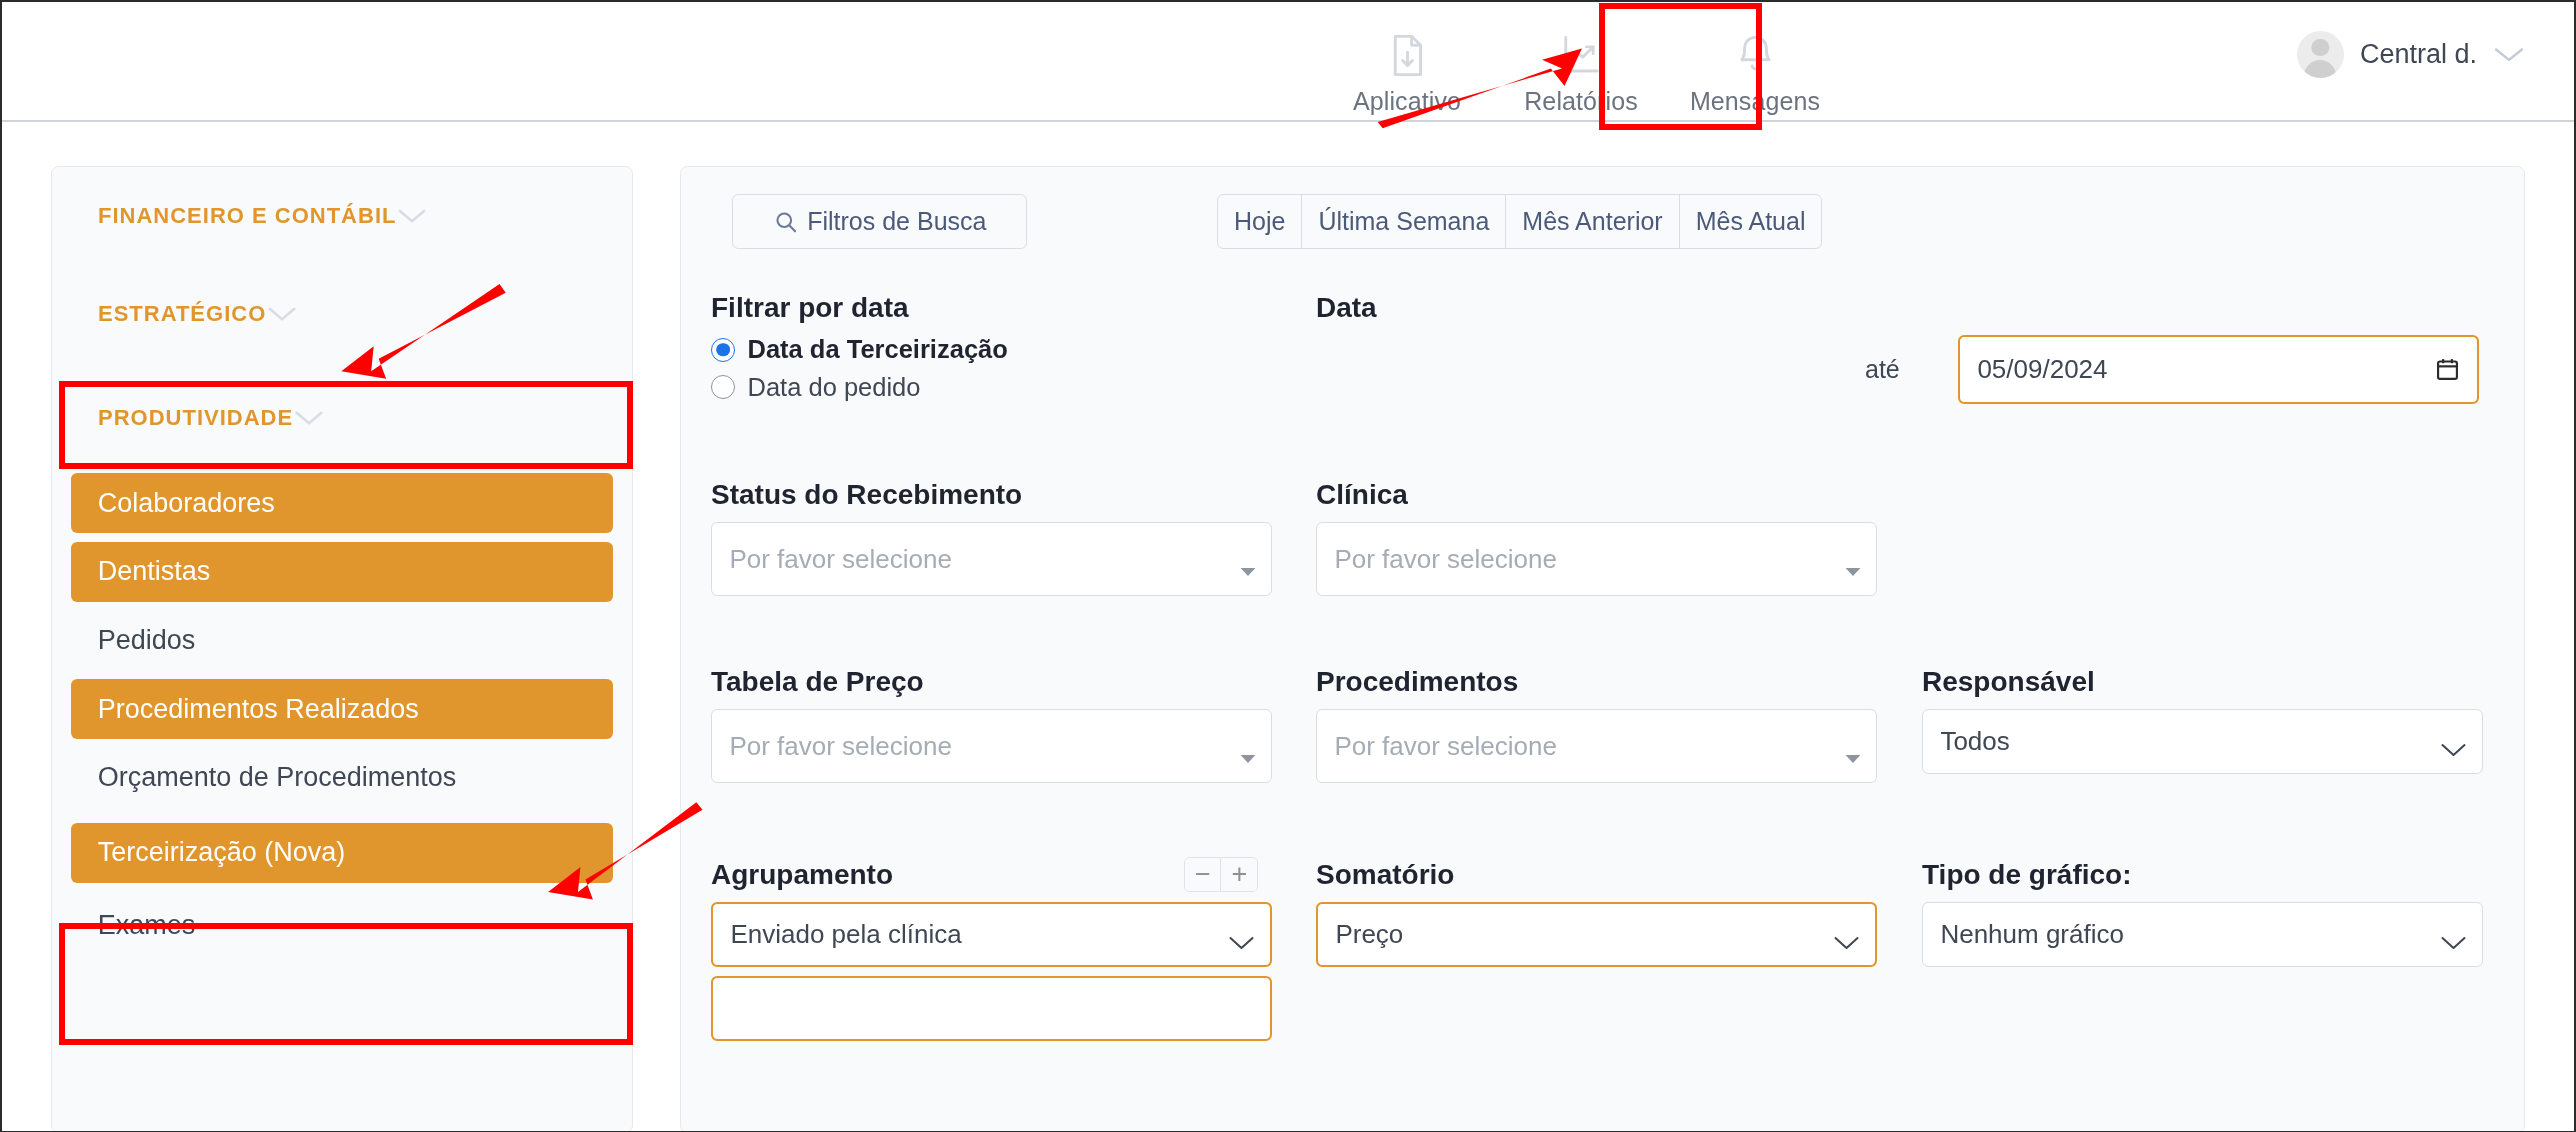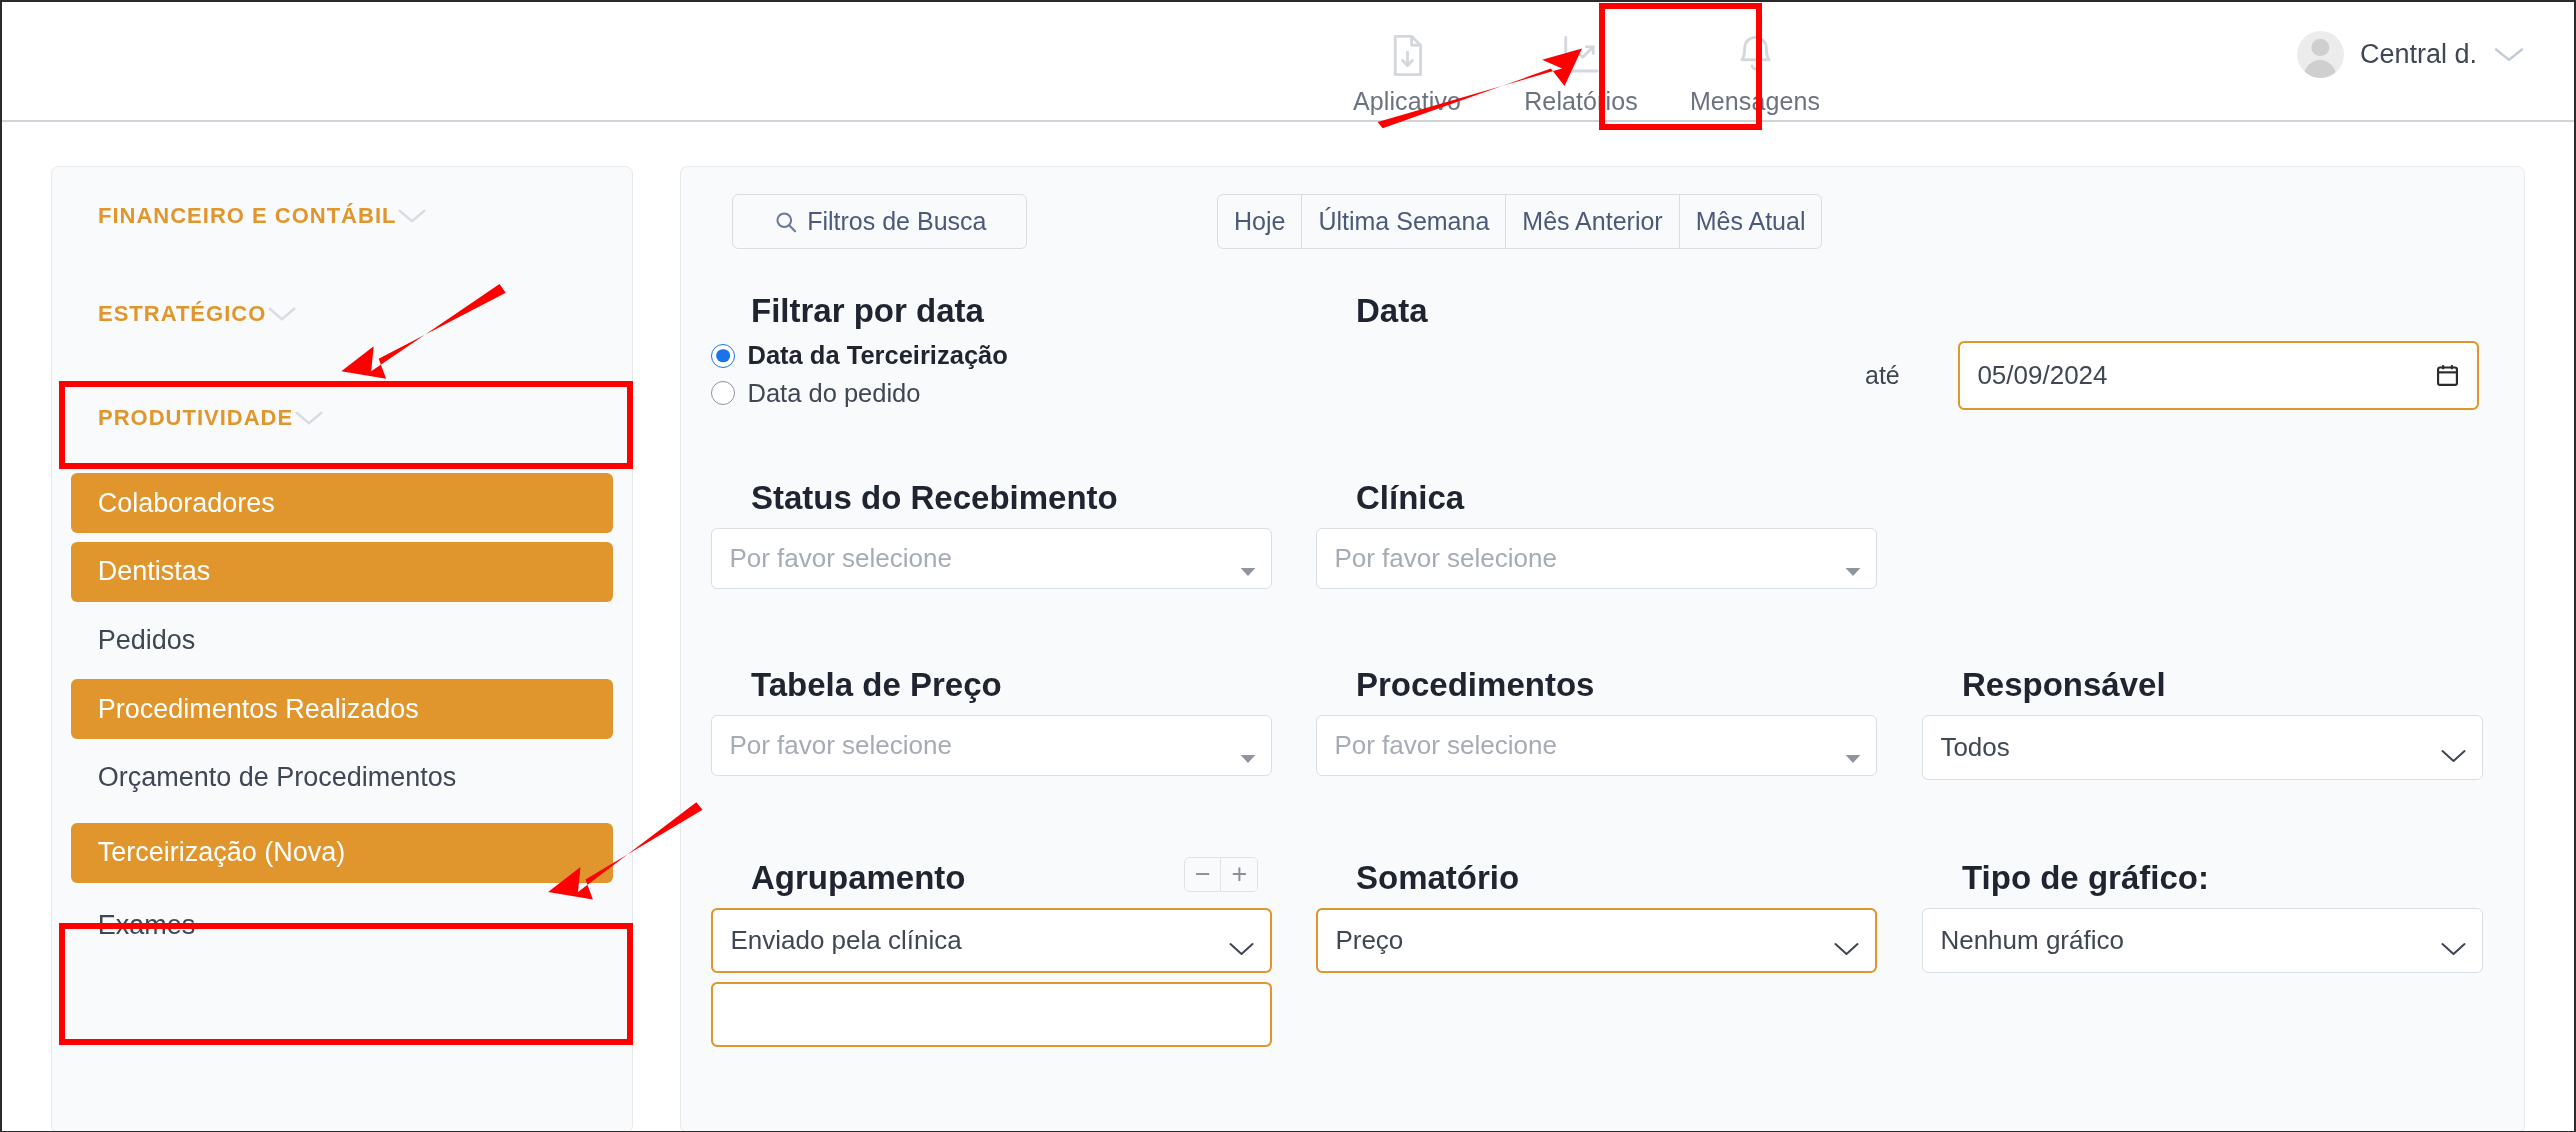"Filtrar por data" .flabel { font-size: 33px -> 28px; margin-left: 40px -> none }
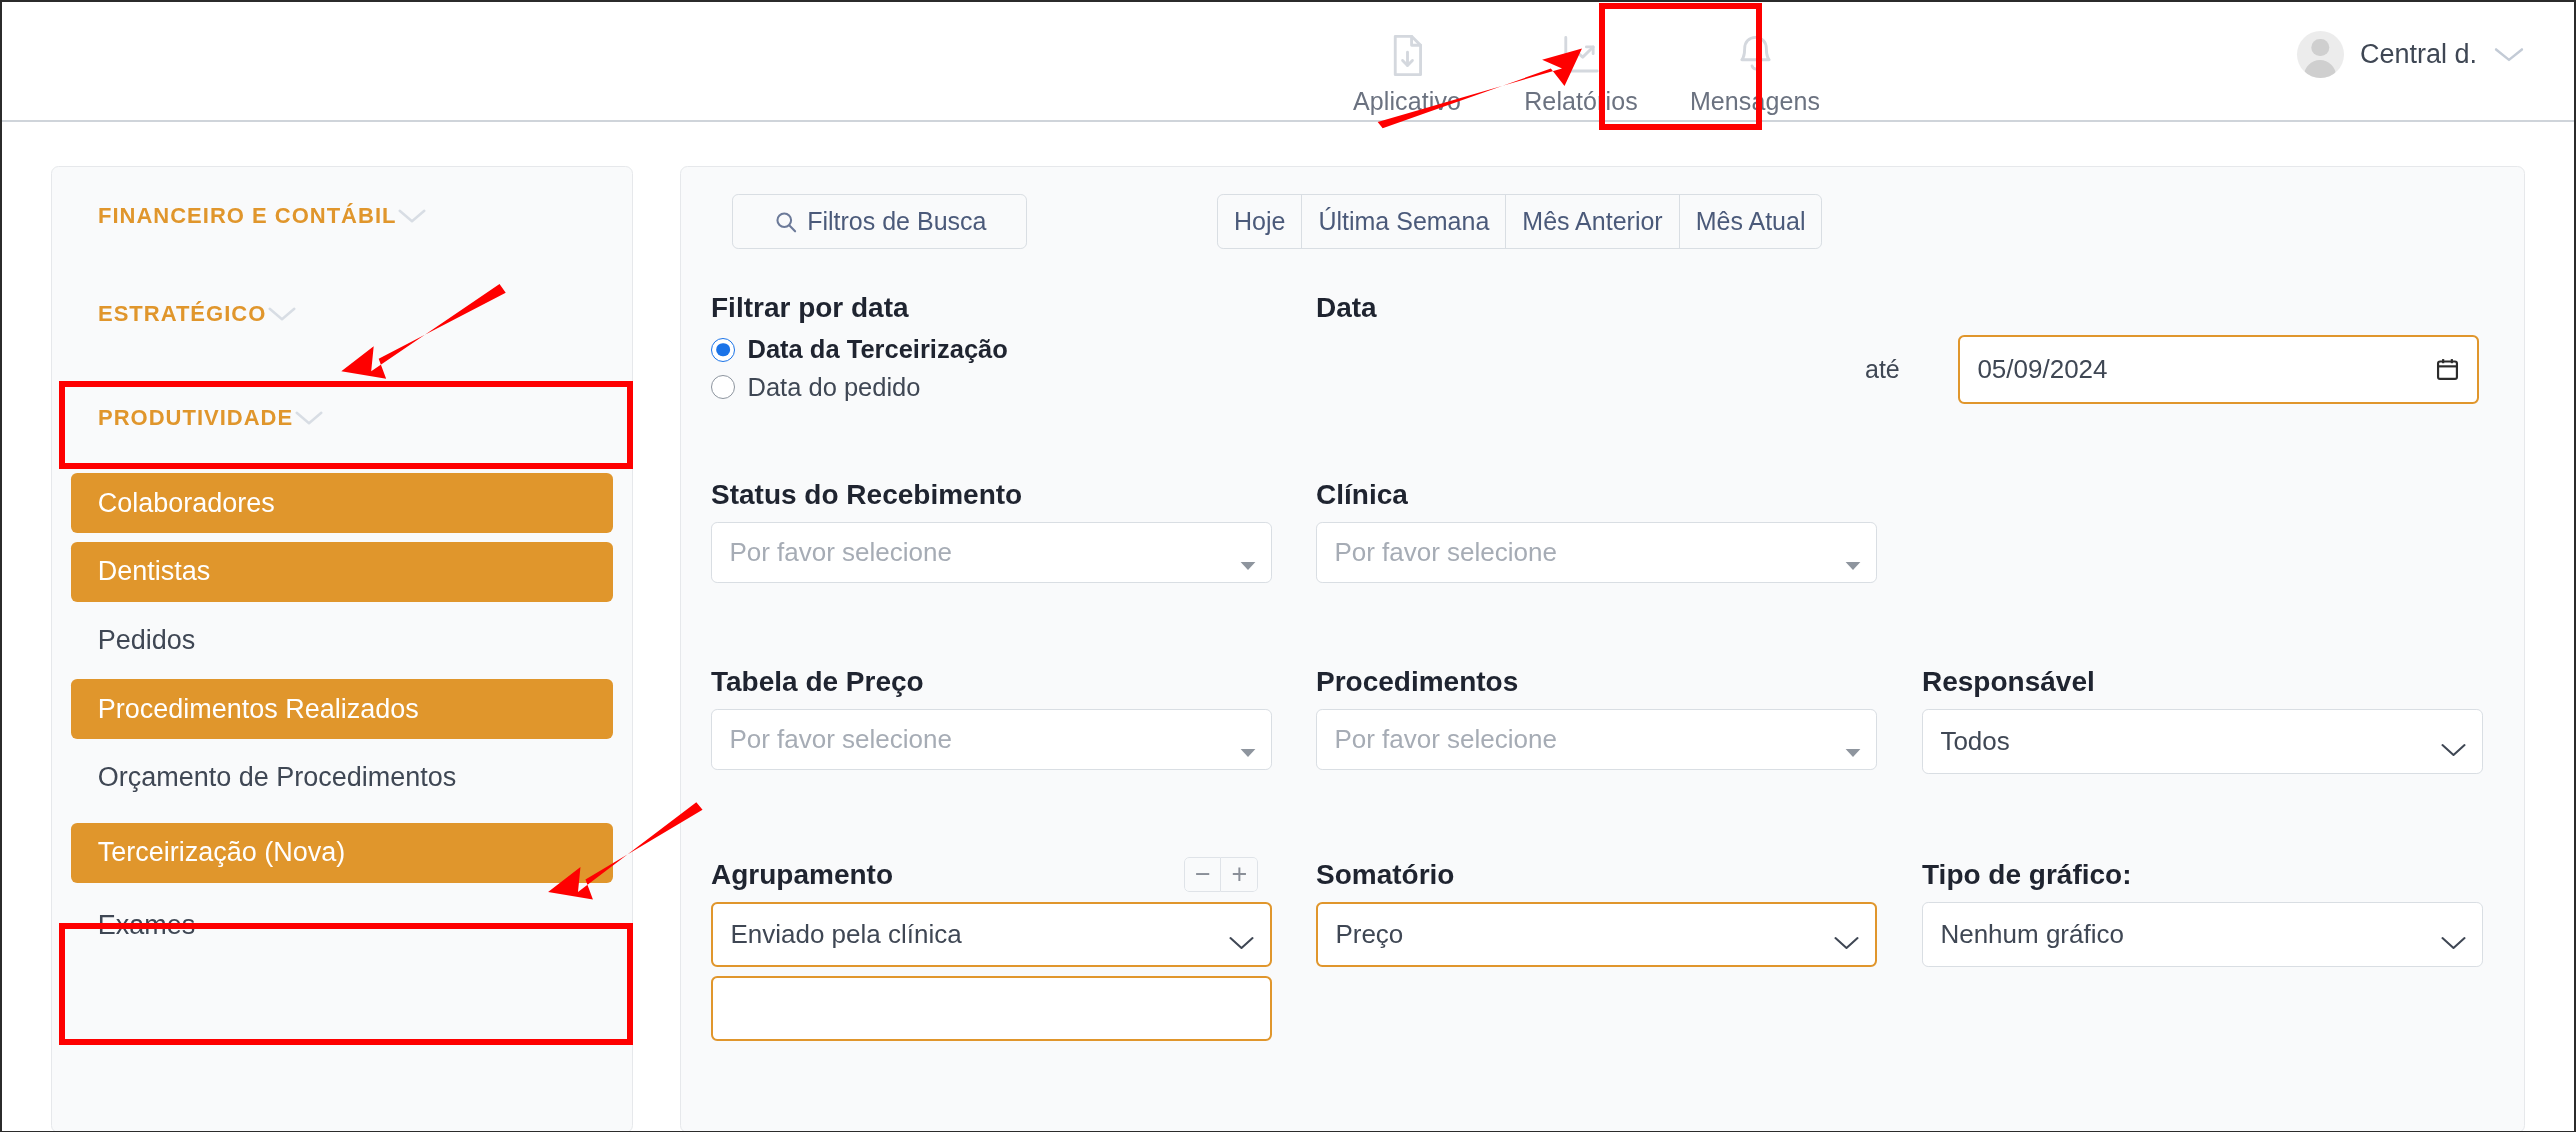"Por favor selecione" .ctrl { height: 61px -> 74px }
